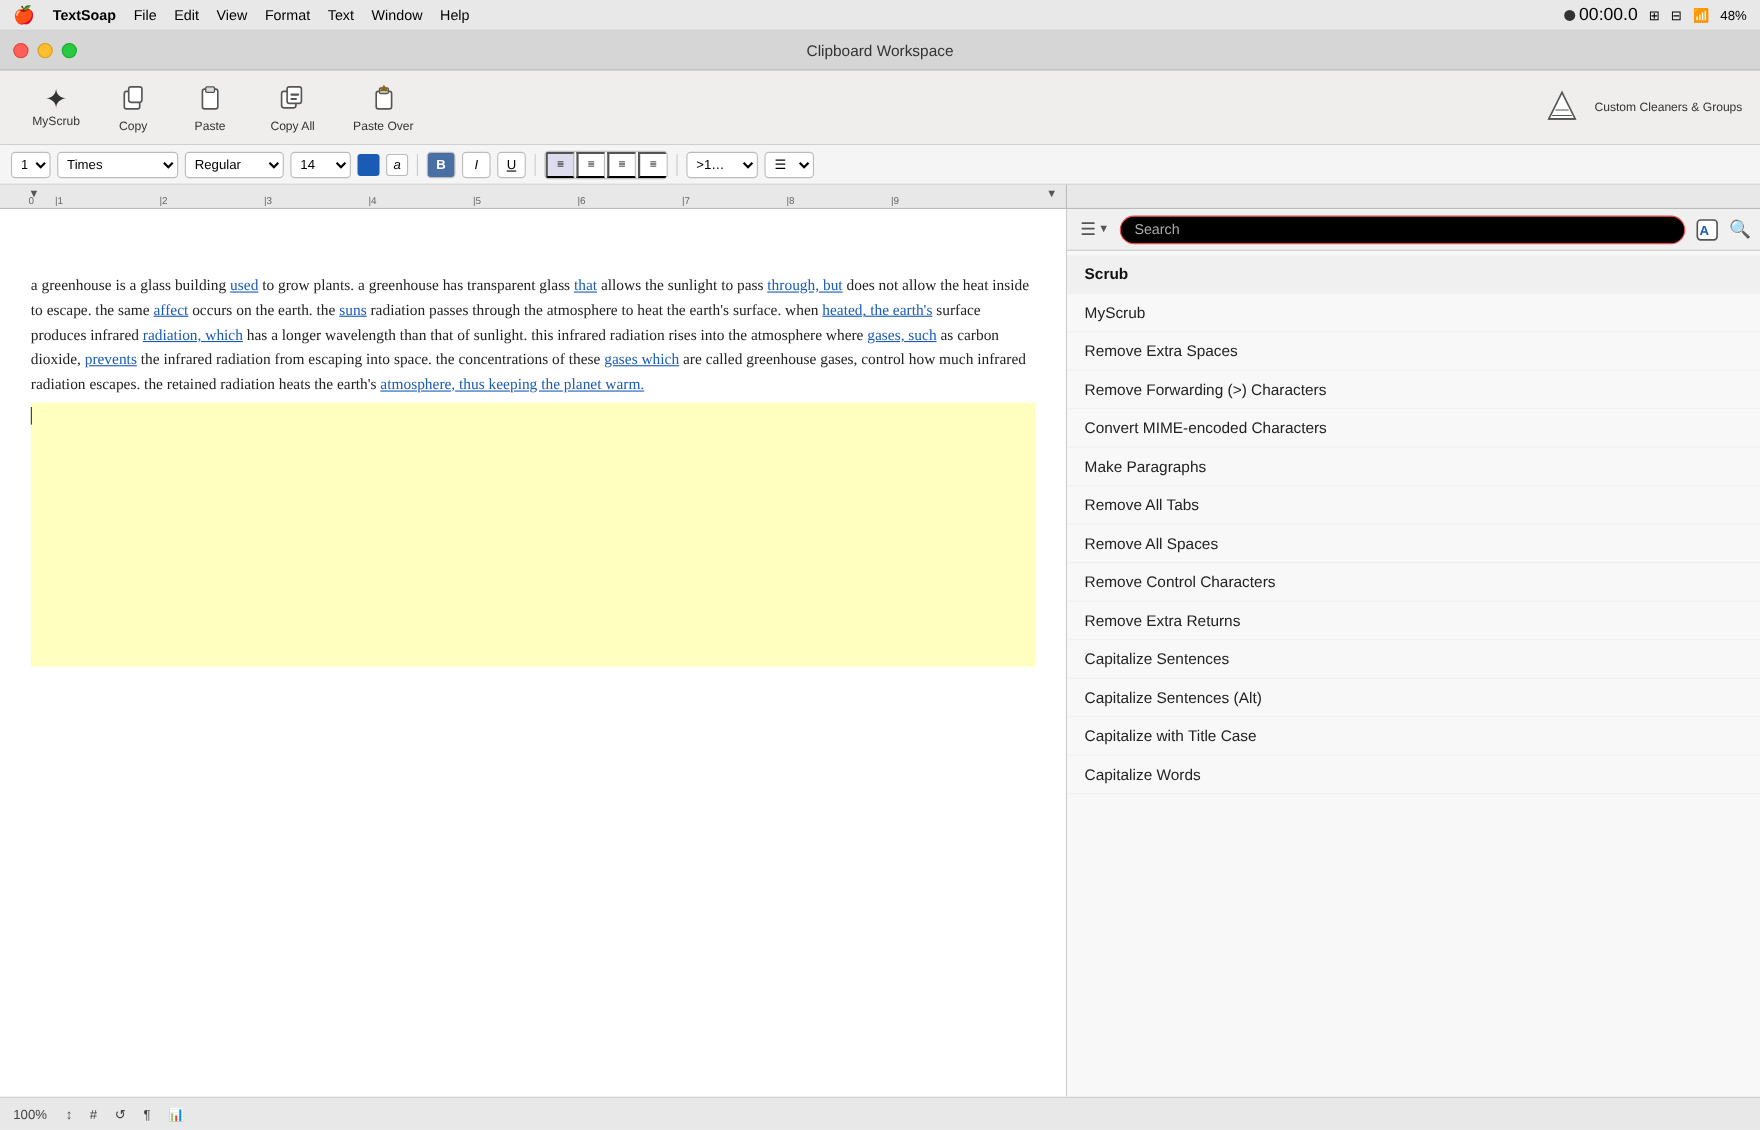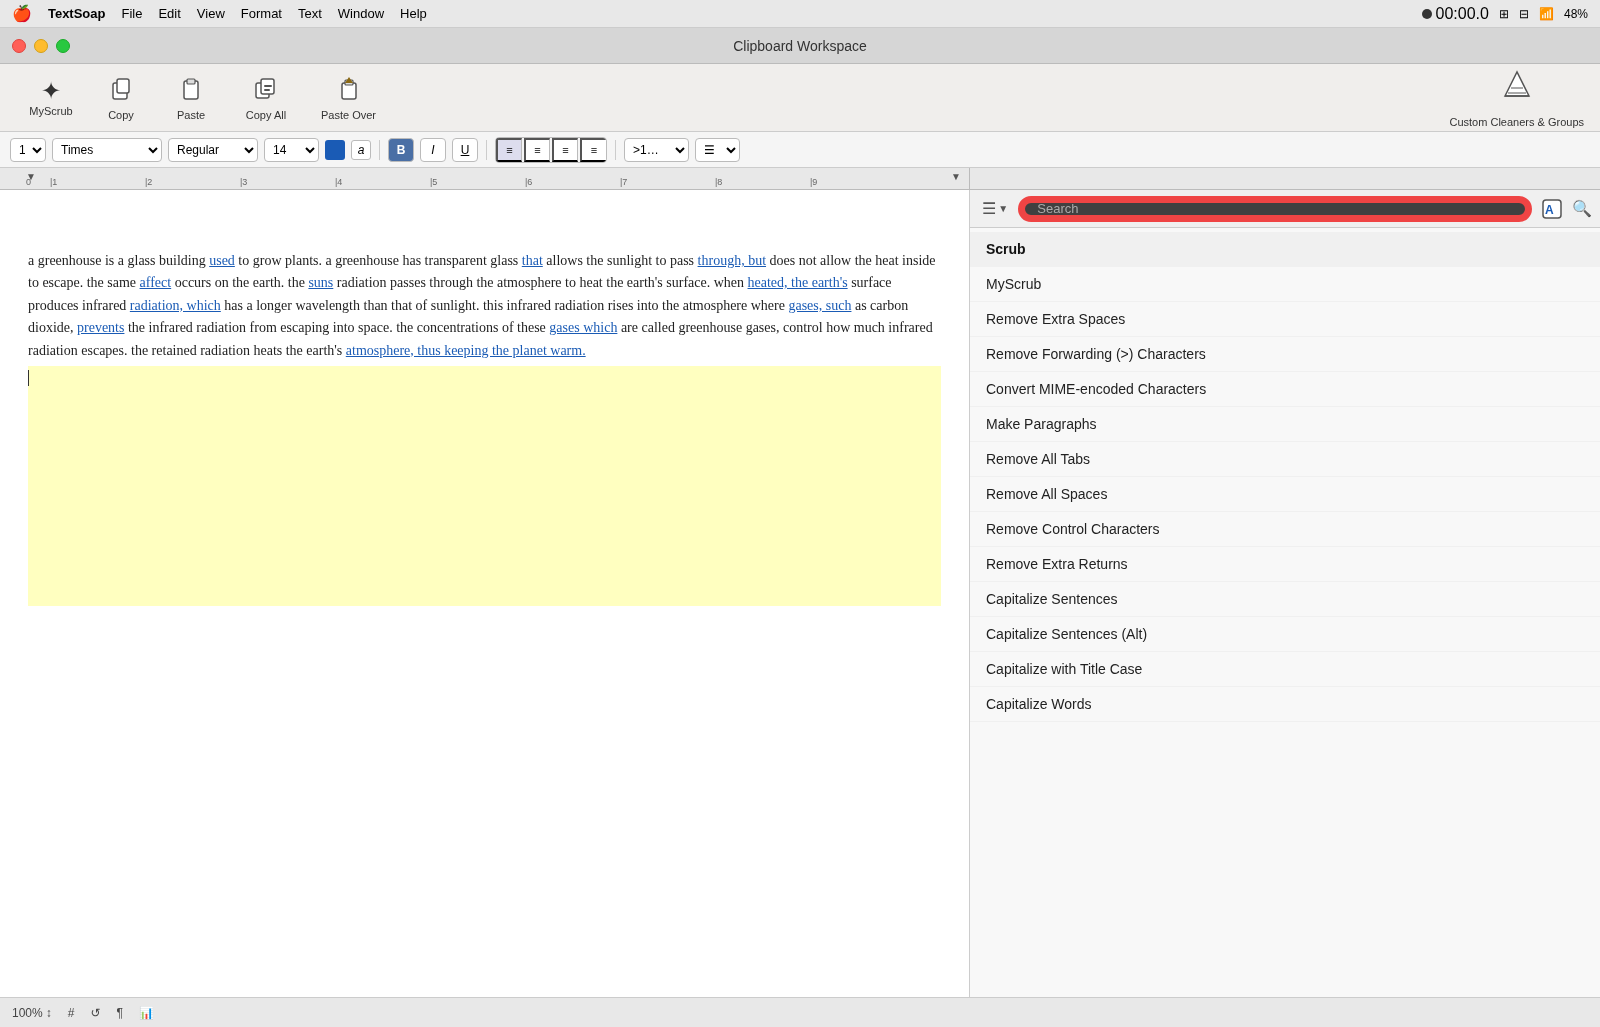"Custom Cleaners & Groups" .custom-cleaners-btn { flex-direction: column -> row }
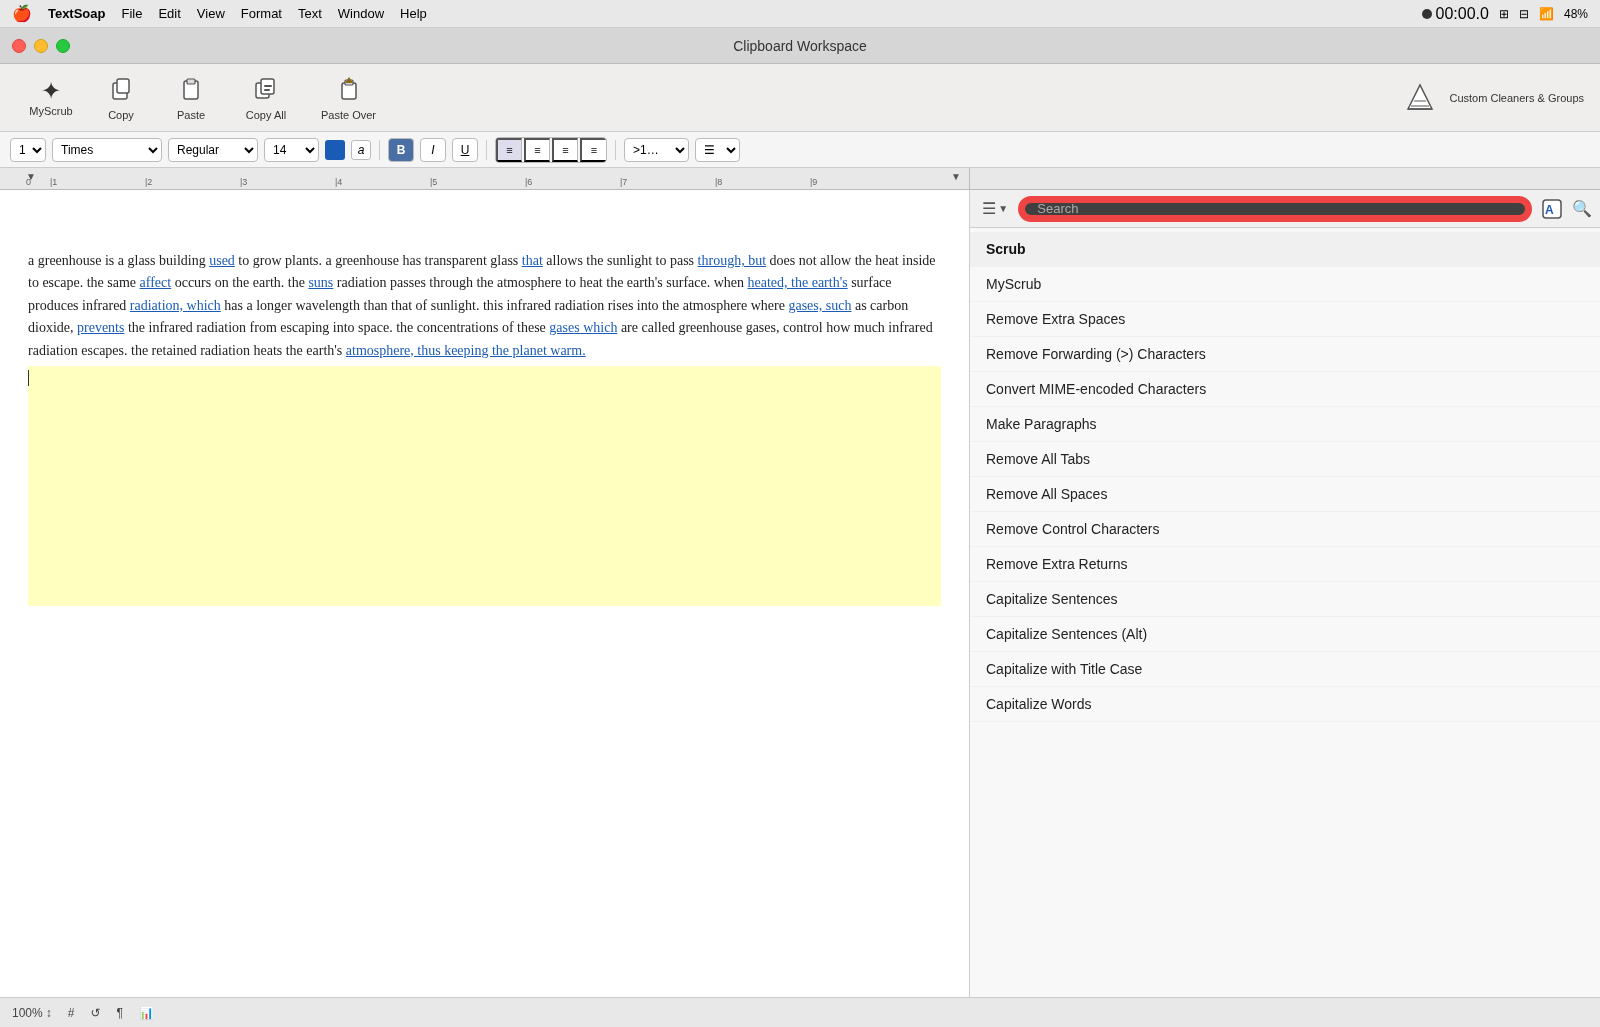"Search" .search-box { background: #404040 -> #000000; border: 7px solid #ef4444 -> 1px solid #ef4444 }
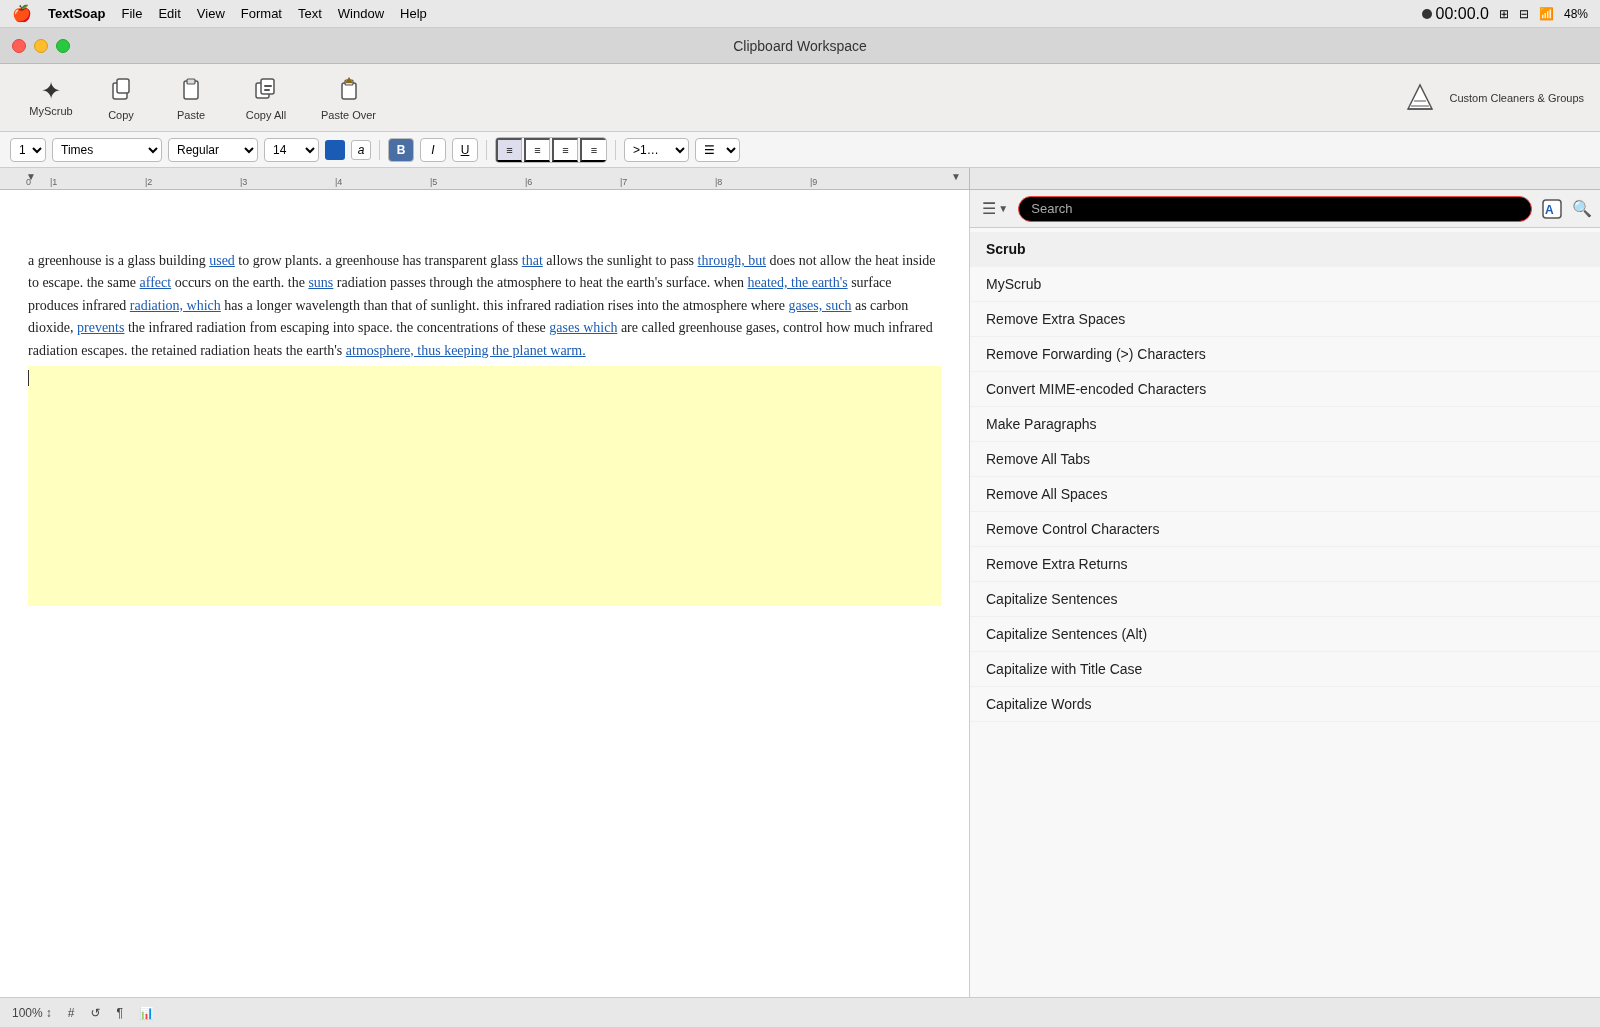"100%" .status-item { gap: 3px -> 17px }
